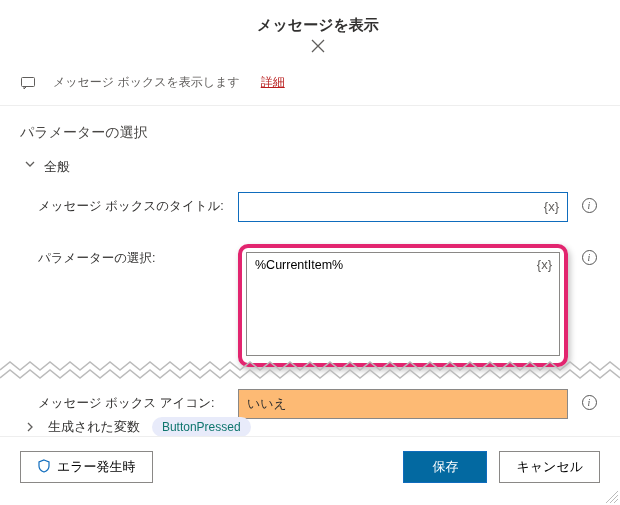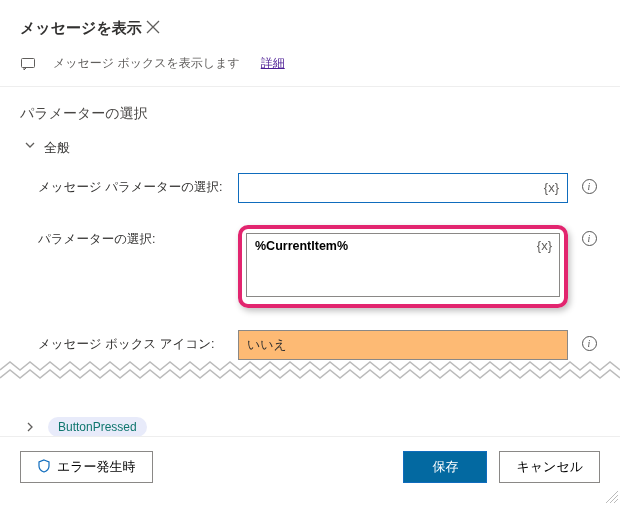"メッセージを表示" .header { flex-direction: none -> column; justify-content: none -> space-between }
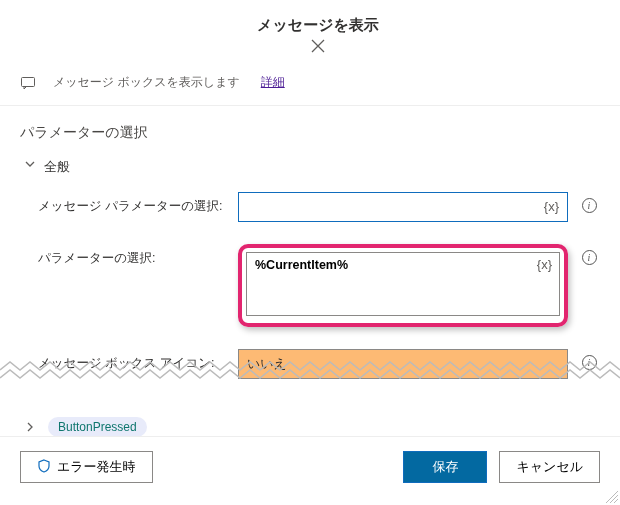"詳細" .desc-link { color: #4c1d95 -> #b91c1c }
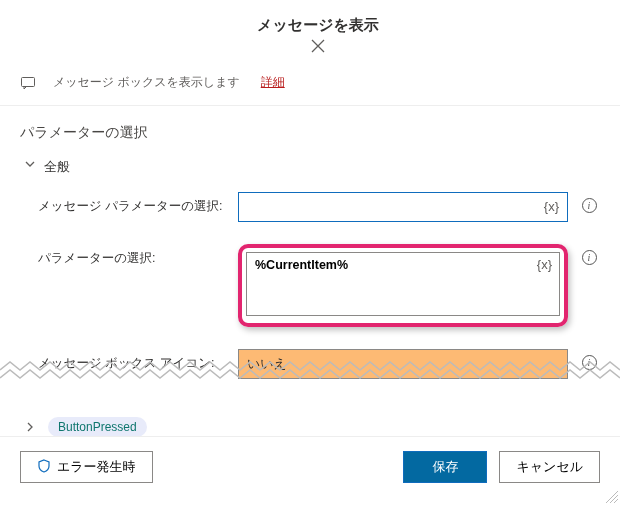"メッセージ パラメーターの選択:" div.field-label { text: パラメーターの選択 -> ボックスのタイトル }
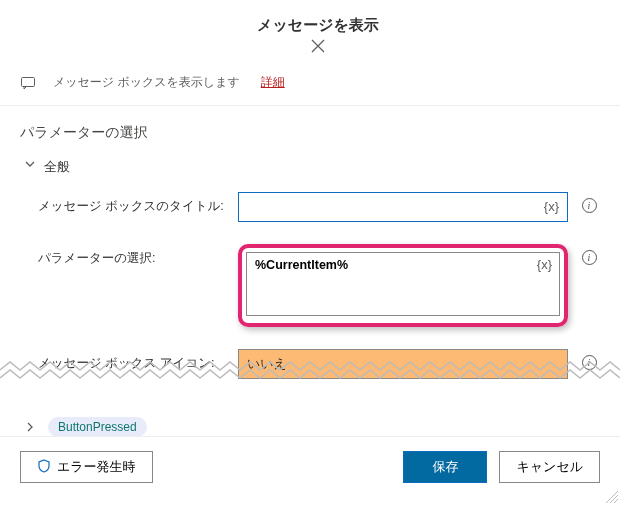"%CurrentItem%" .textarea { font-weight: 700 -> 400; height: 64px -> 104px }
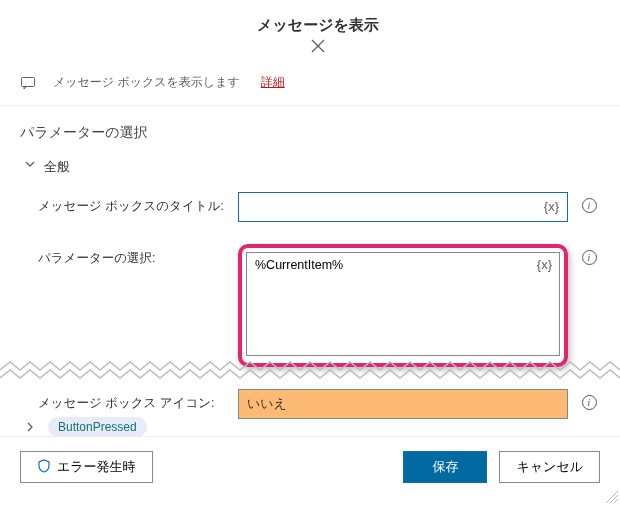"生成された変数" span { html: none -> <span>生成された変数</span> }
